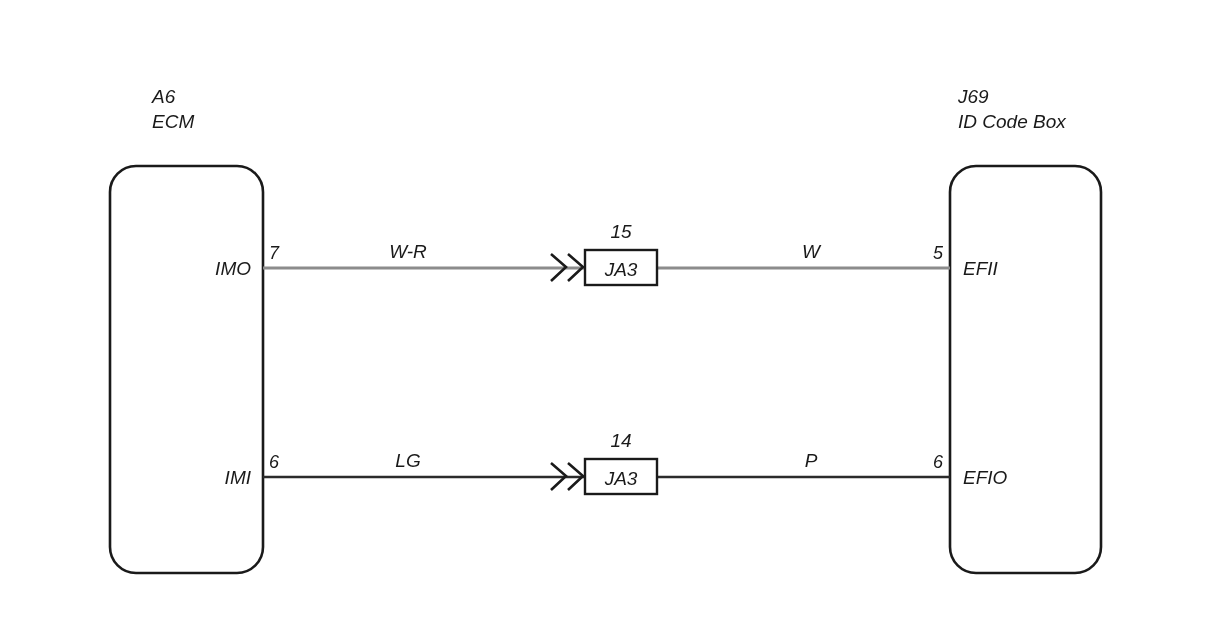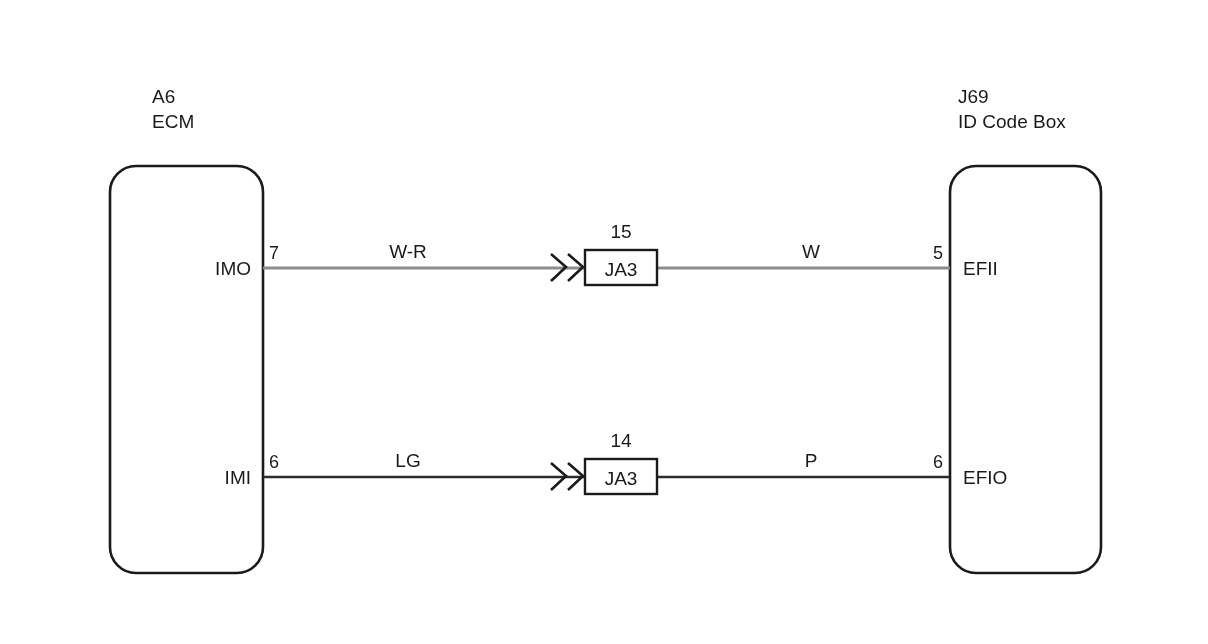"A6" #diagram-root { font-style: none -> italic }
